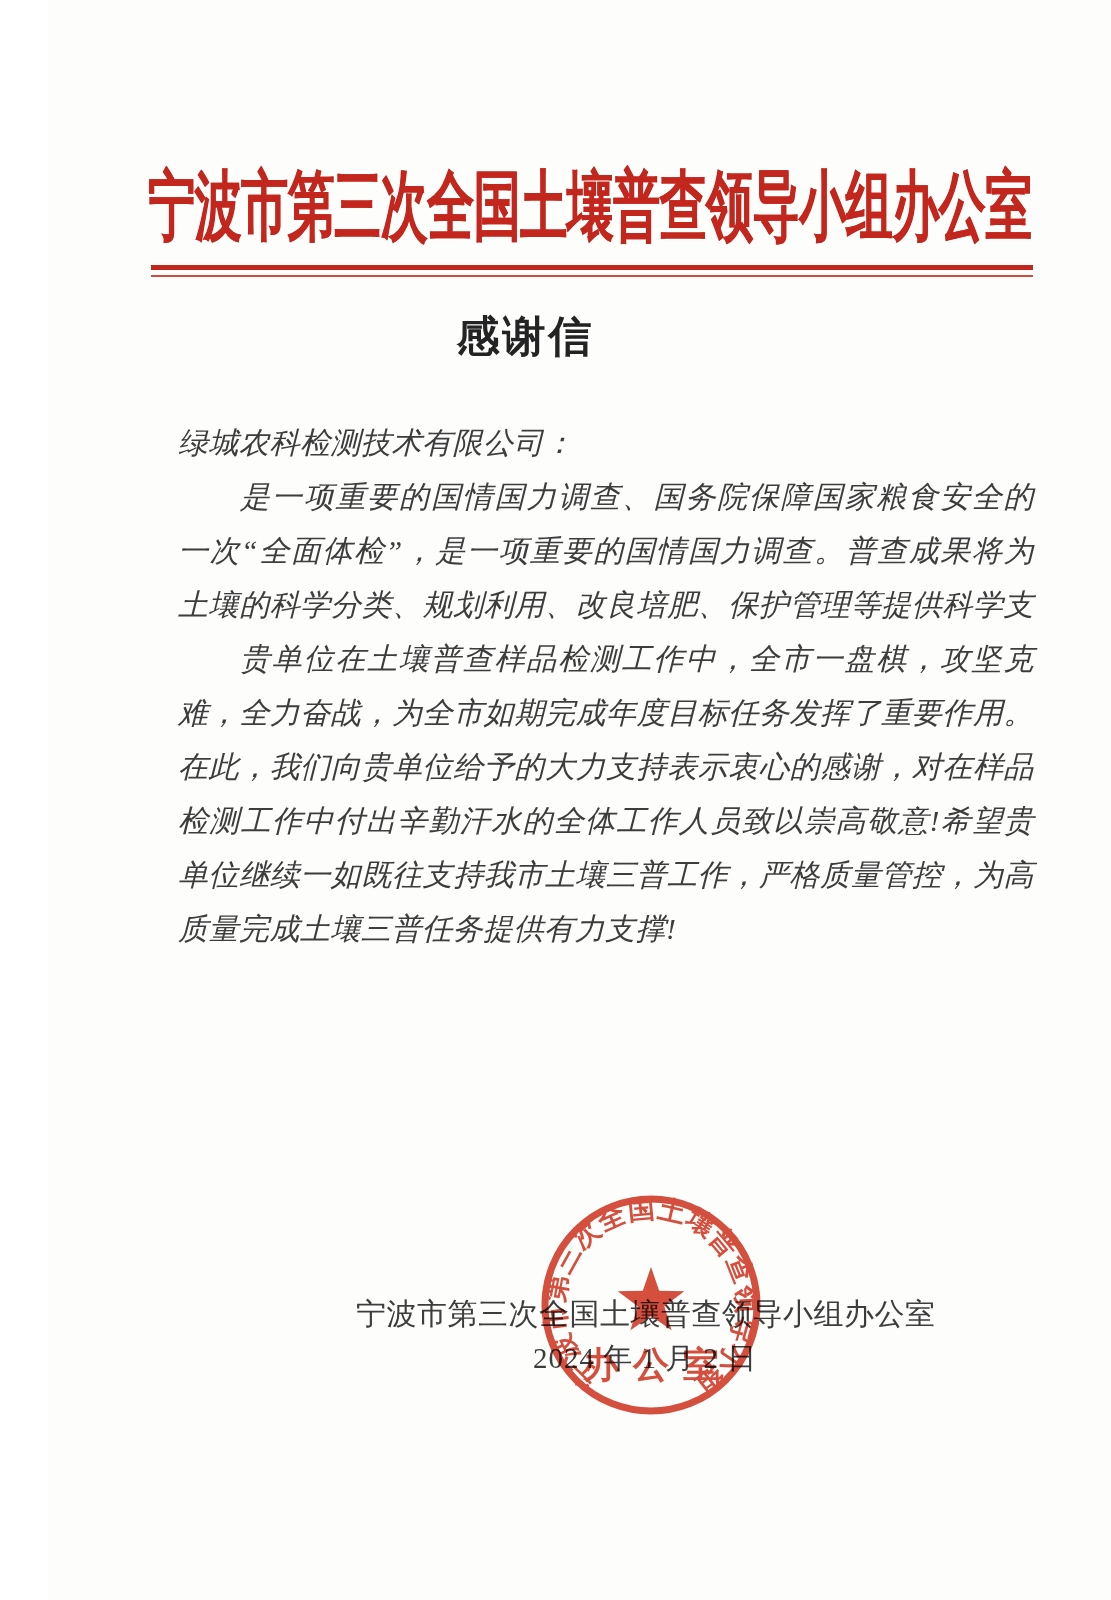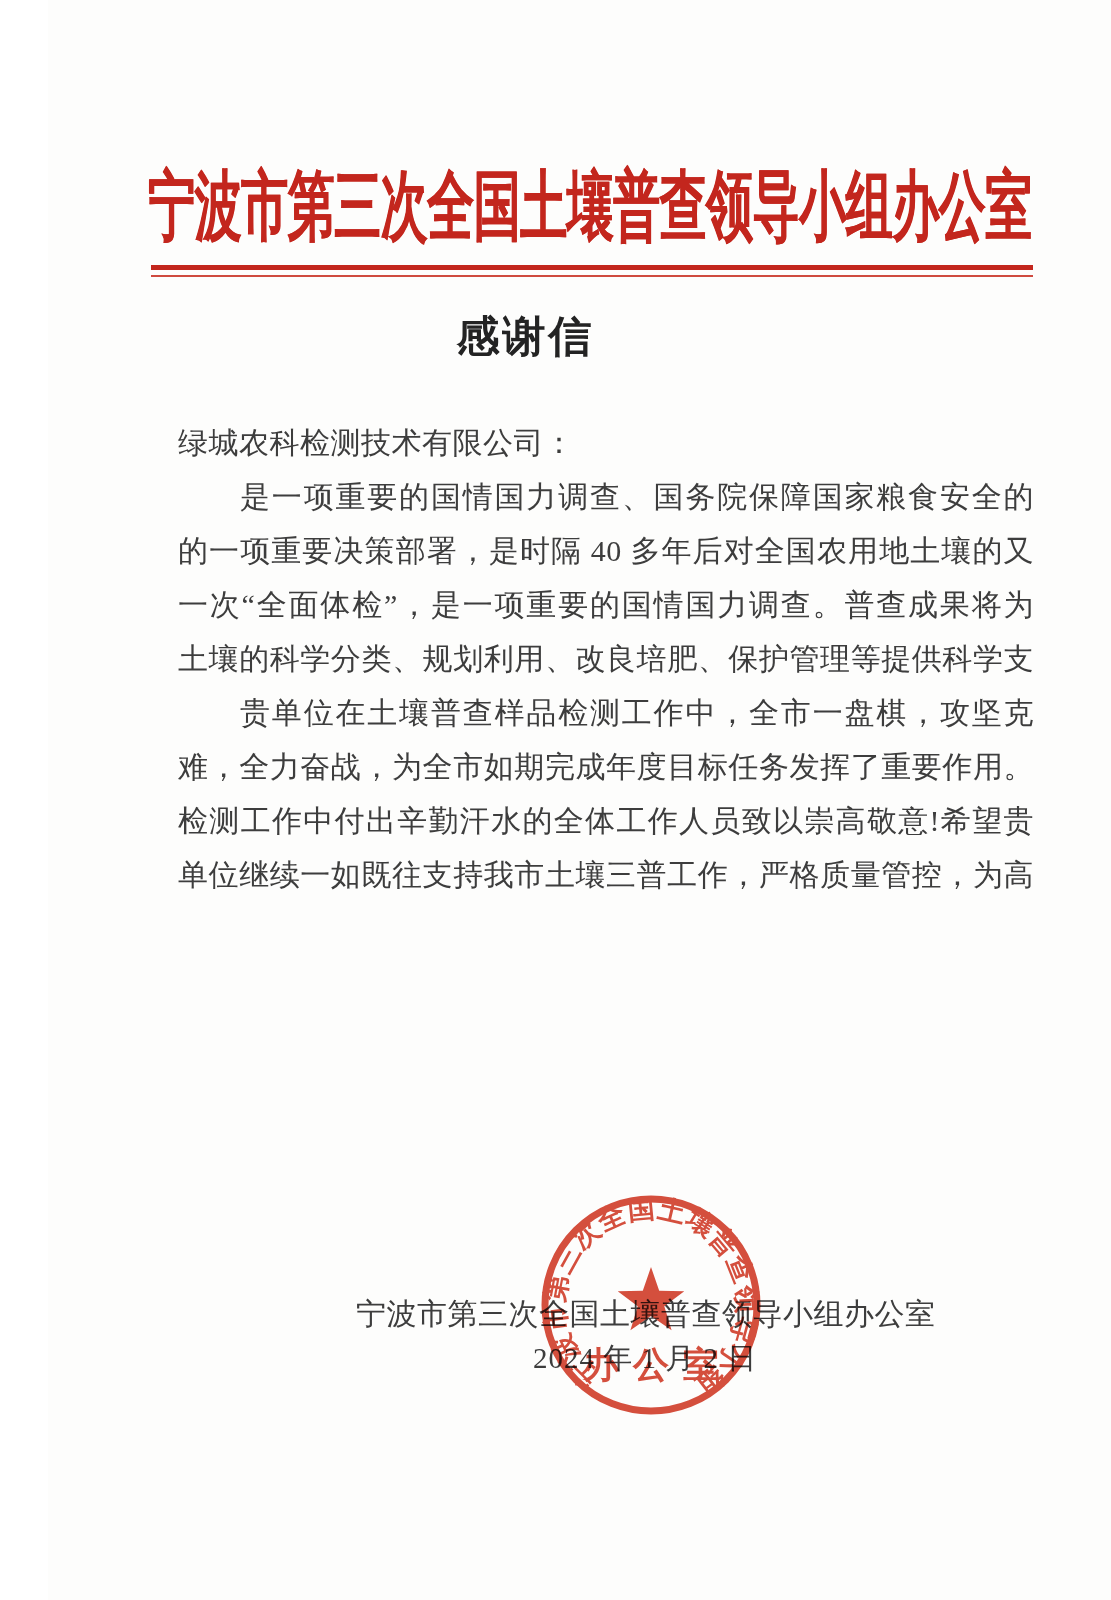"绿城农科检测技术有限公司：" .body-block { font-style: none -> italic }
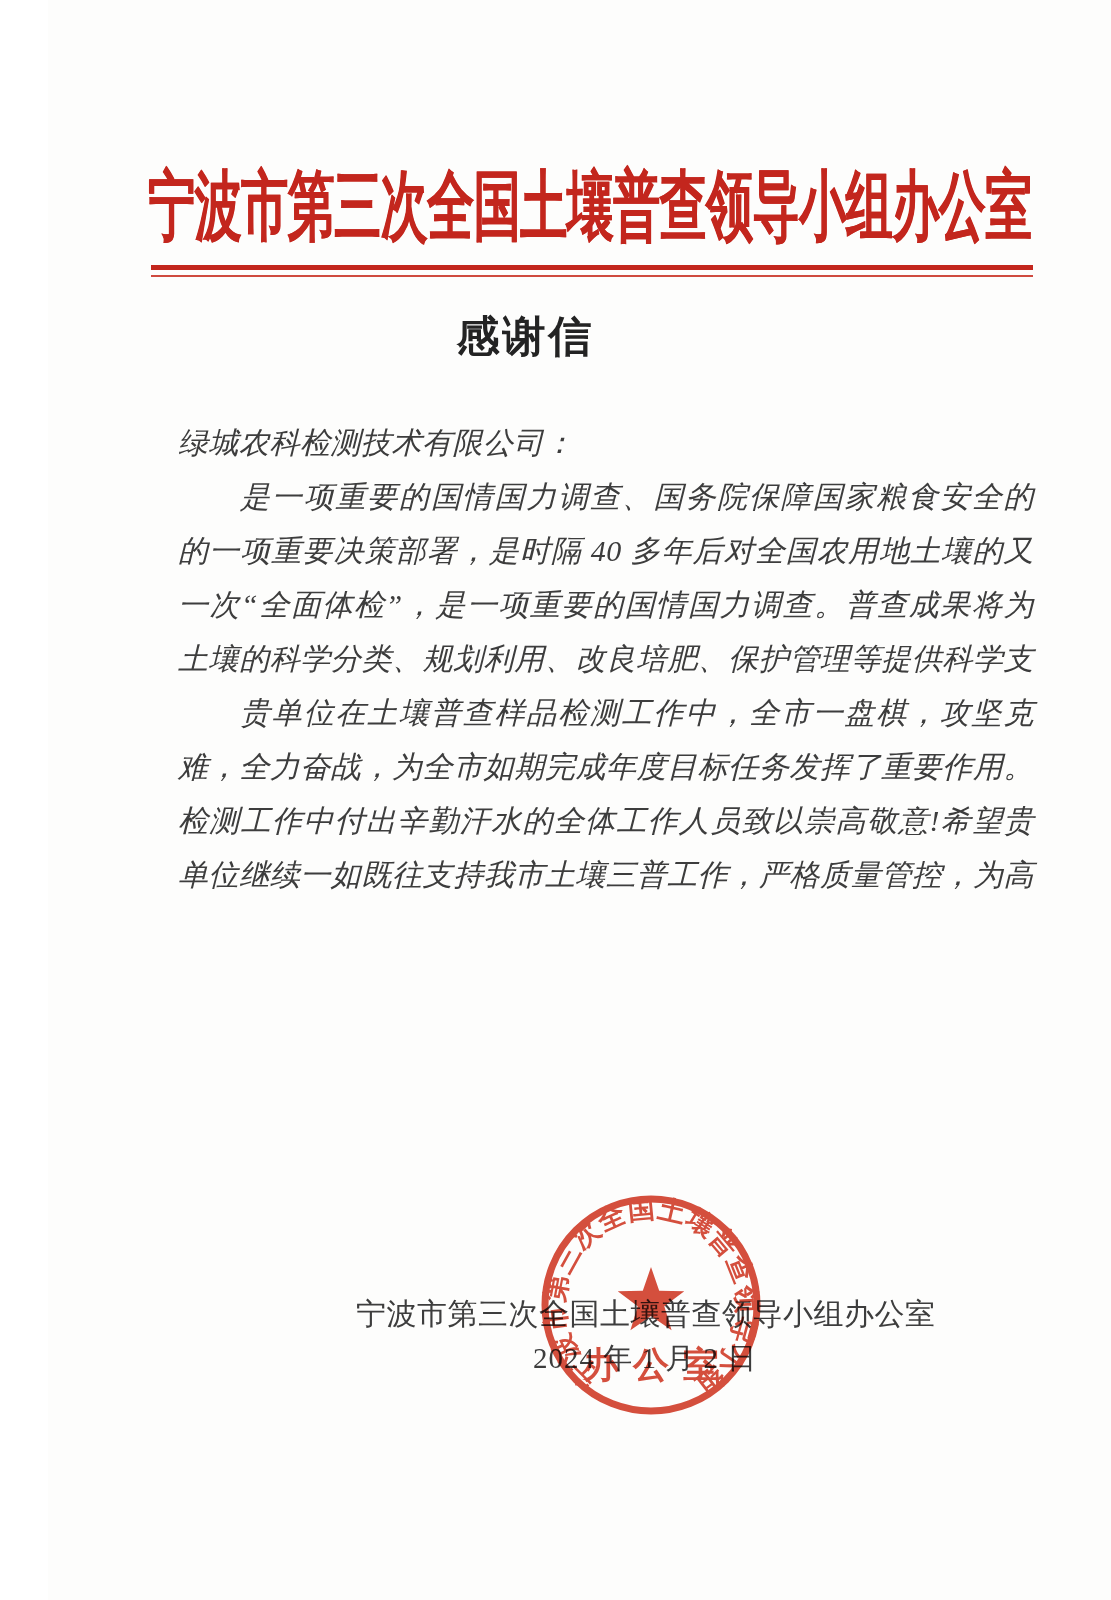"的一项重要决策部署，是时隔 40 多年后对全国农用地土壤的又" div.bodyline { html: <div>的一项重要决策部署，是时隔 40 多年后对全国农用地土壤的又</div> -> none }
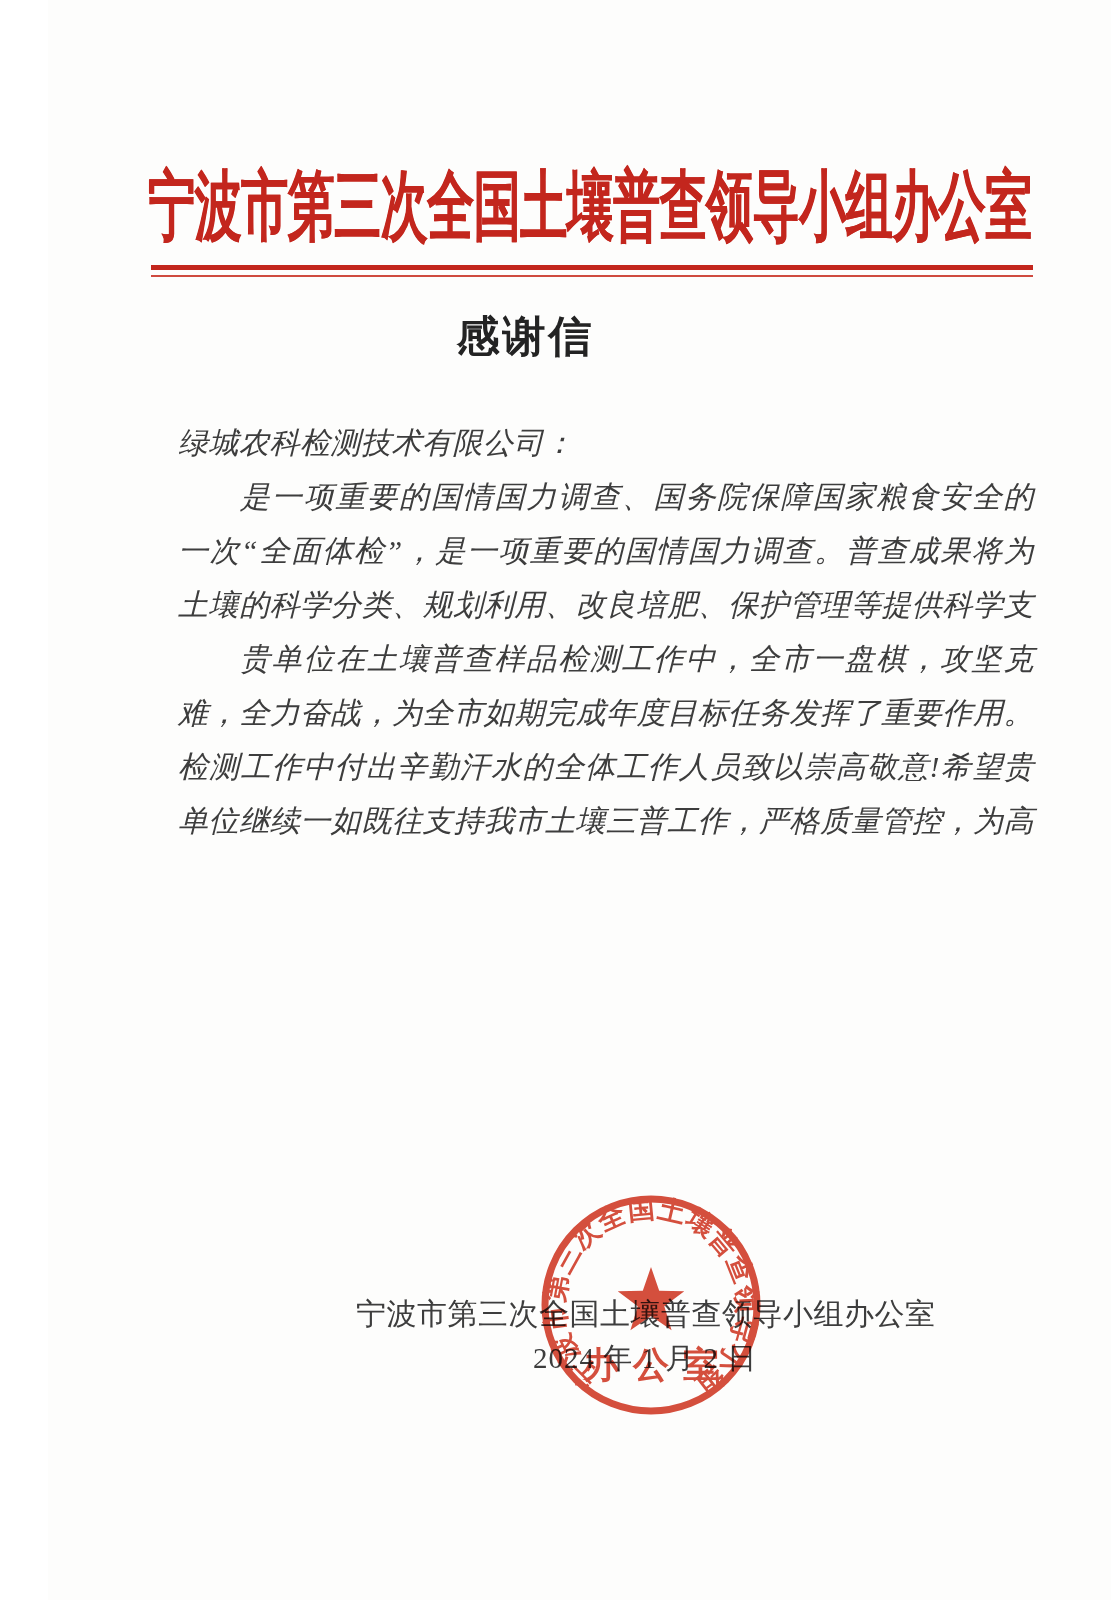"在此，我们向贵单位给予的大力支持表示衷心的感谢，对在样品" div.bodyline { html: none -> <div>在此，我们向贵单位给予的大力支持表示衷心的感谢，对在样品</div> }
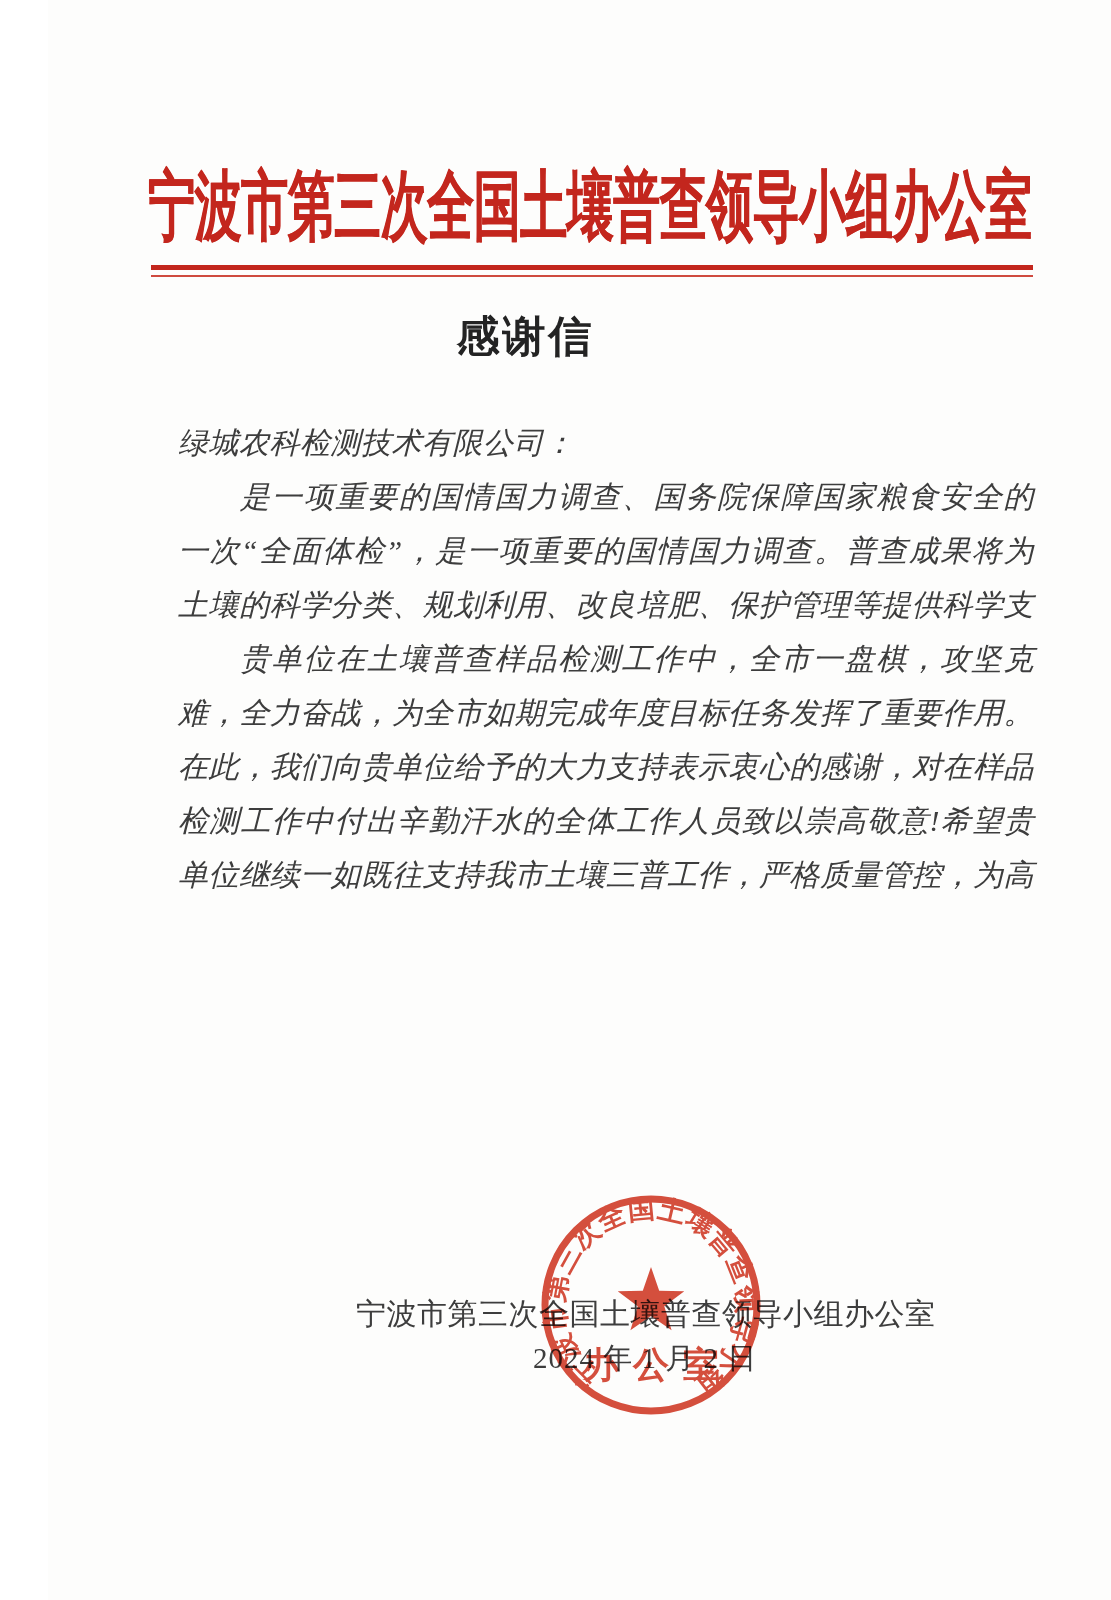"质量完成土壤三普任务提供有力支撑!" div.bodyline { html: none -> <div>质量完成土壤三普任务提供有力支撑!</div> }
